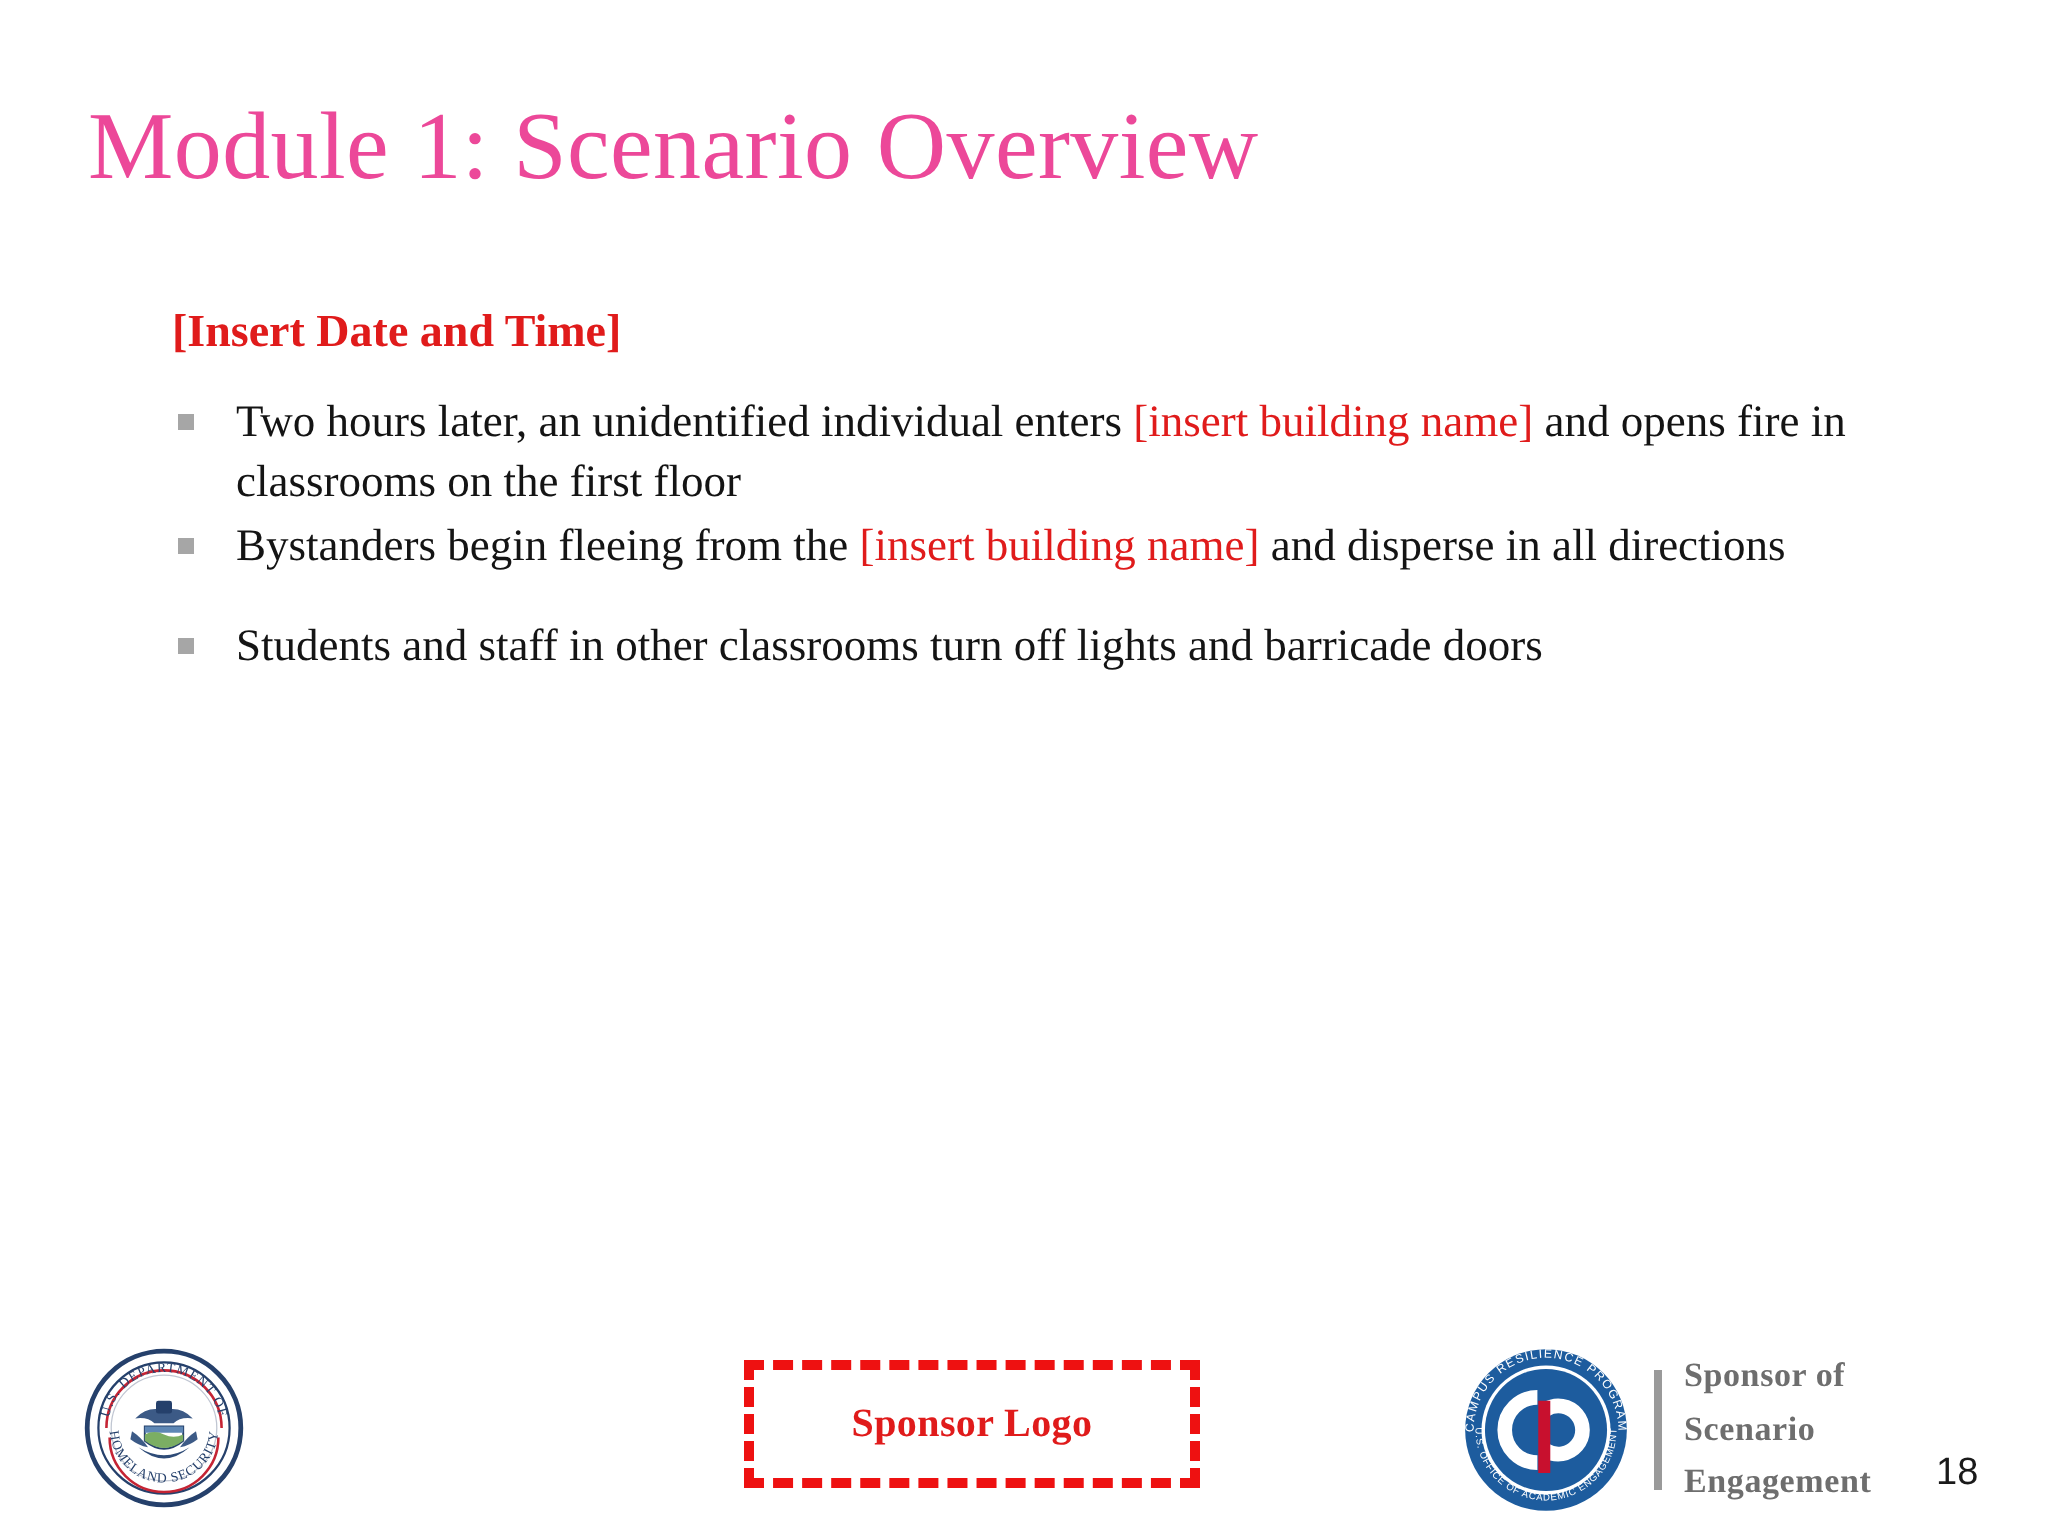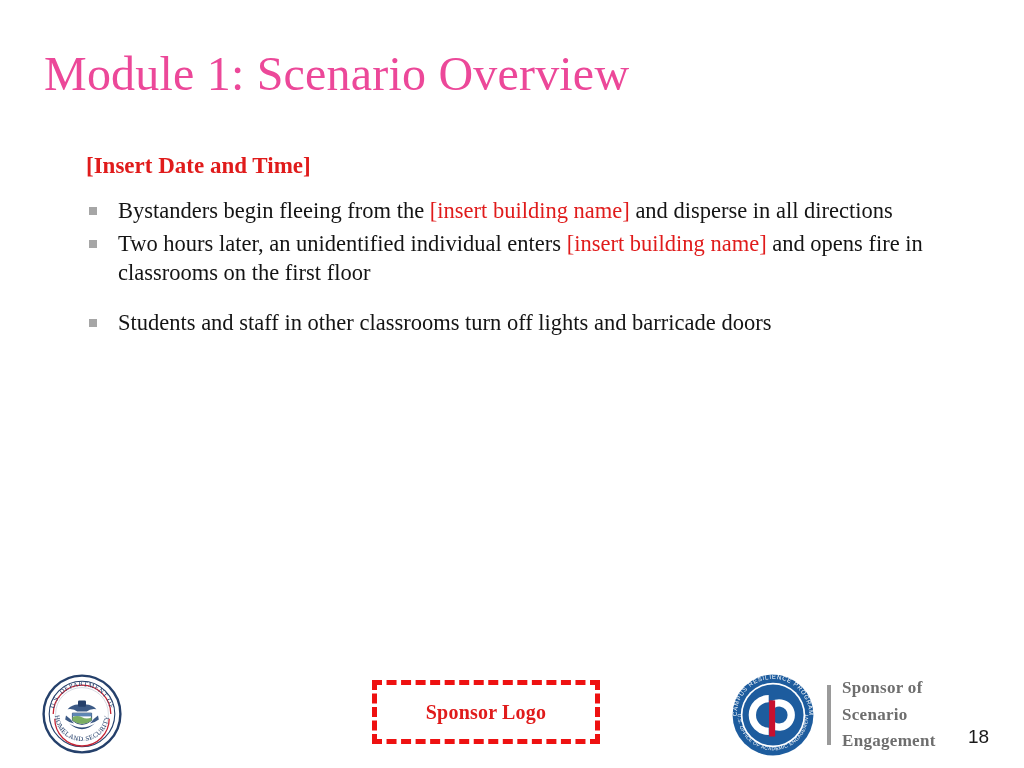"Bystanders begin fleeing from the" li.bullet-item { order: before "Two hours later, an unidentified" -> after "Two hours later, an unidentified" }
